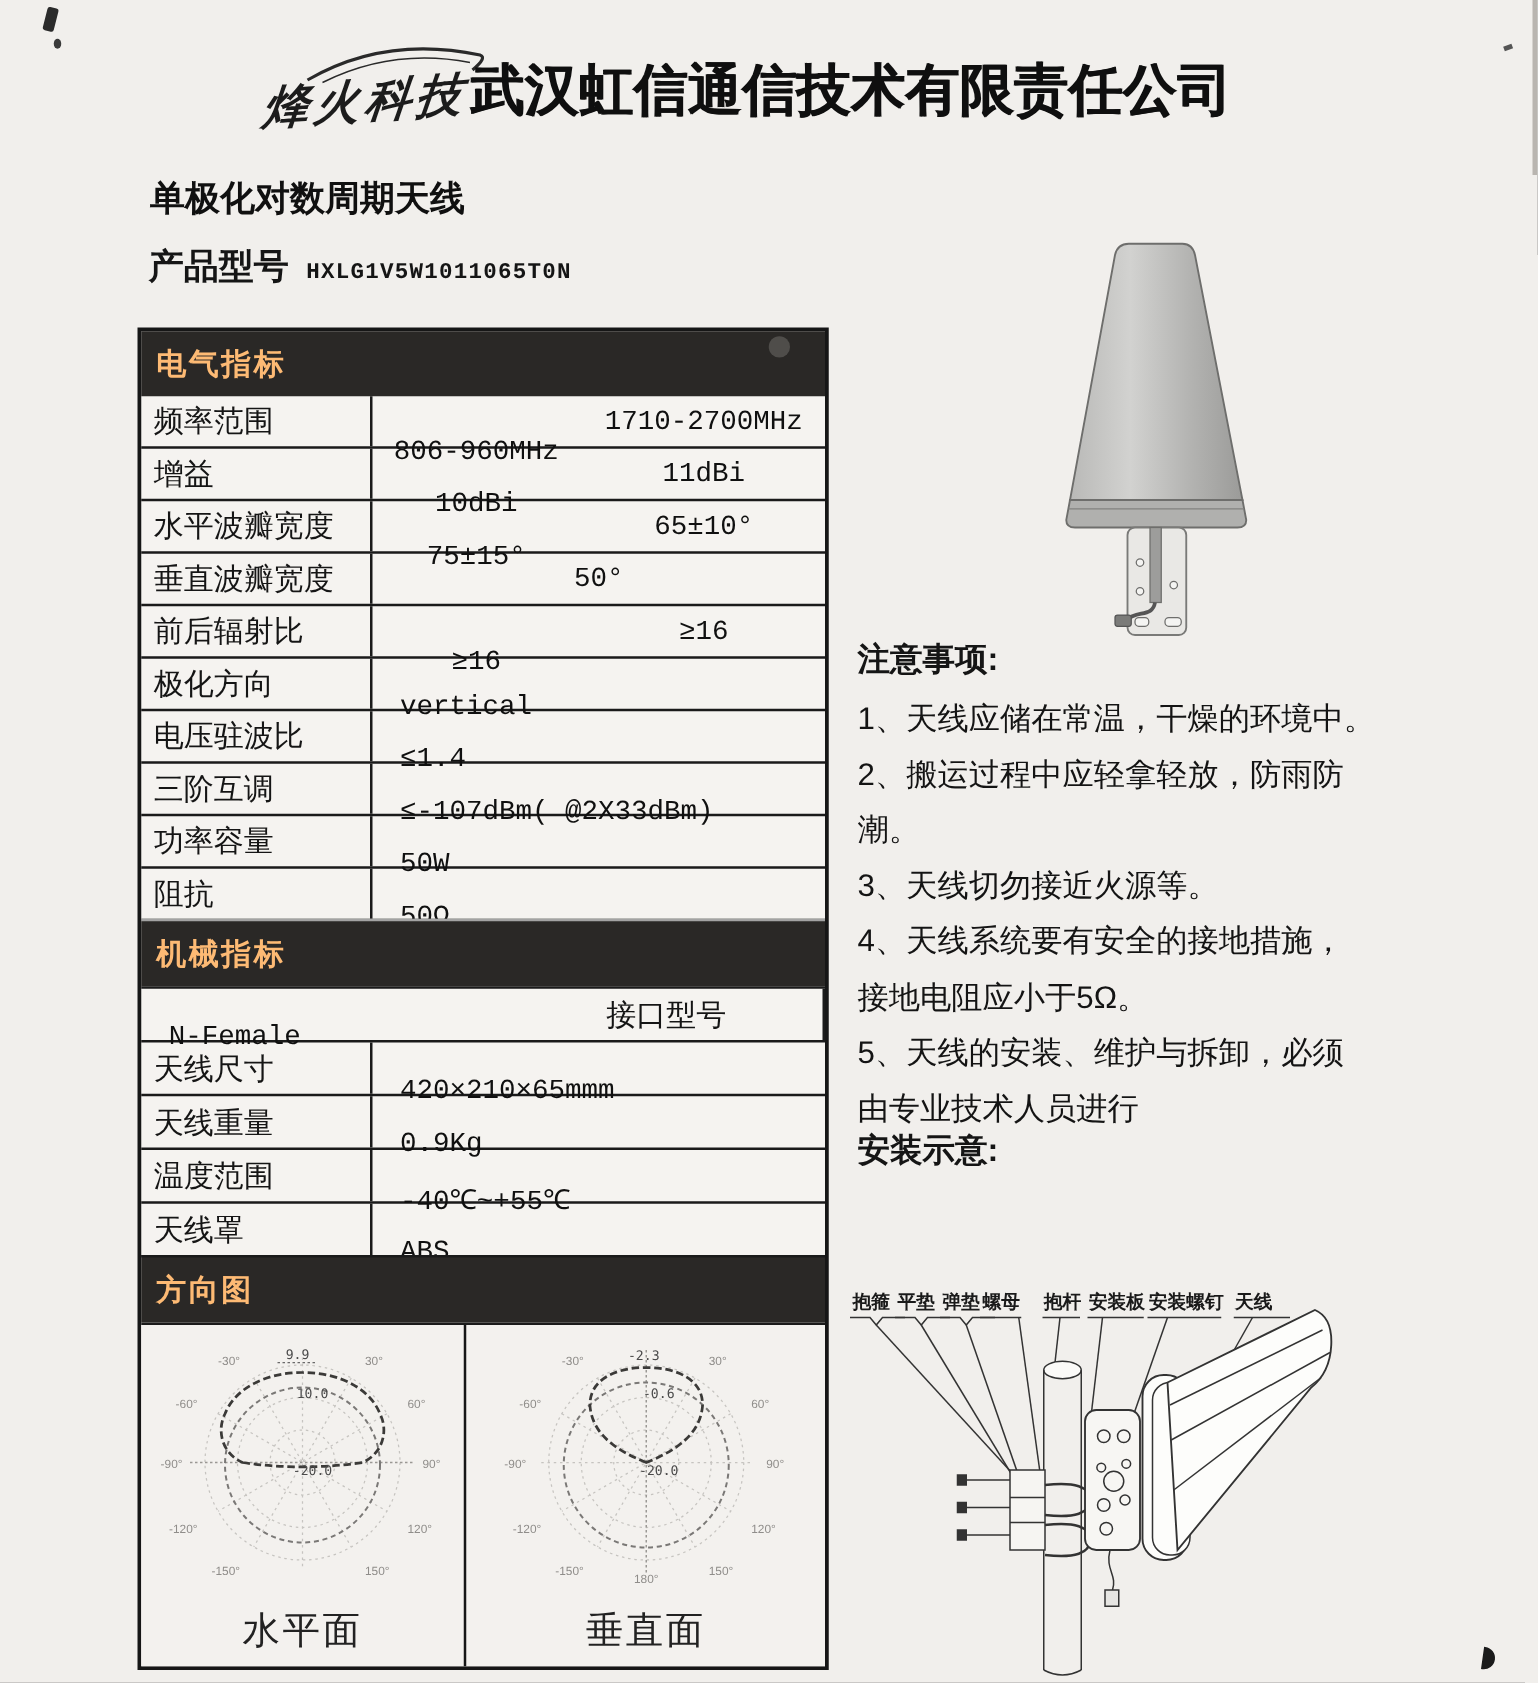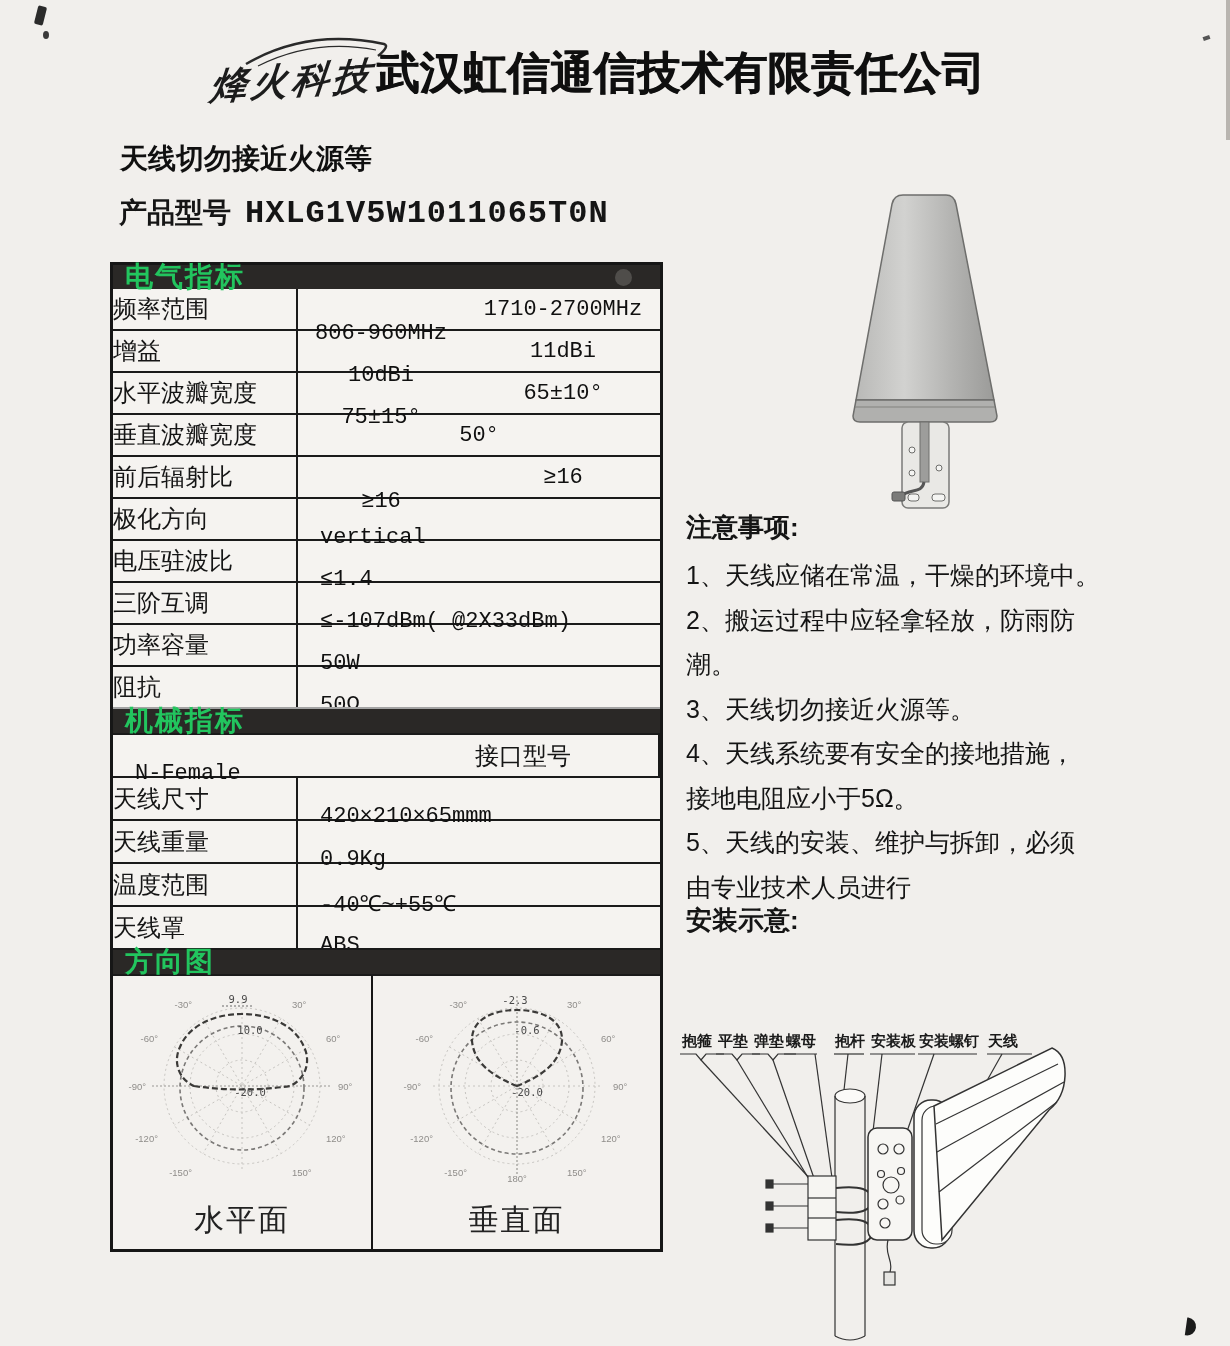"天线切勿接近火源等" div.doc-title { text: 天线切勿接近火源等 -> 单极化对数周期天线 }
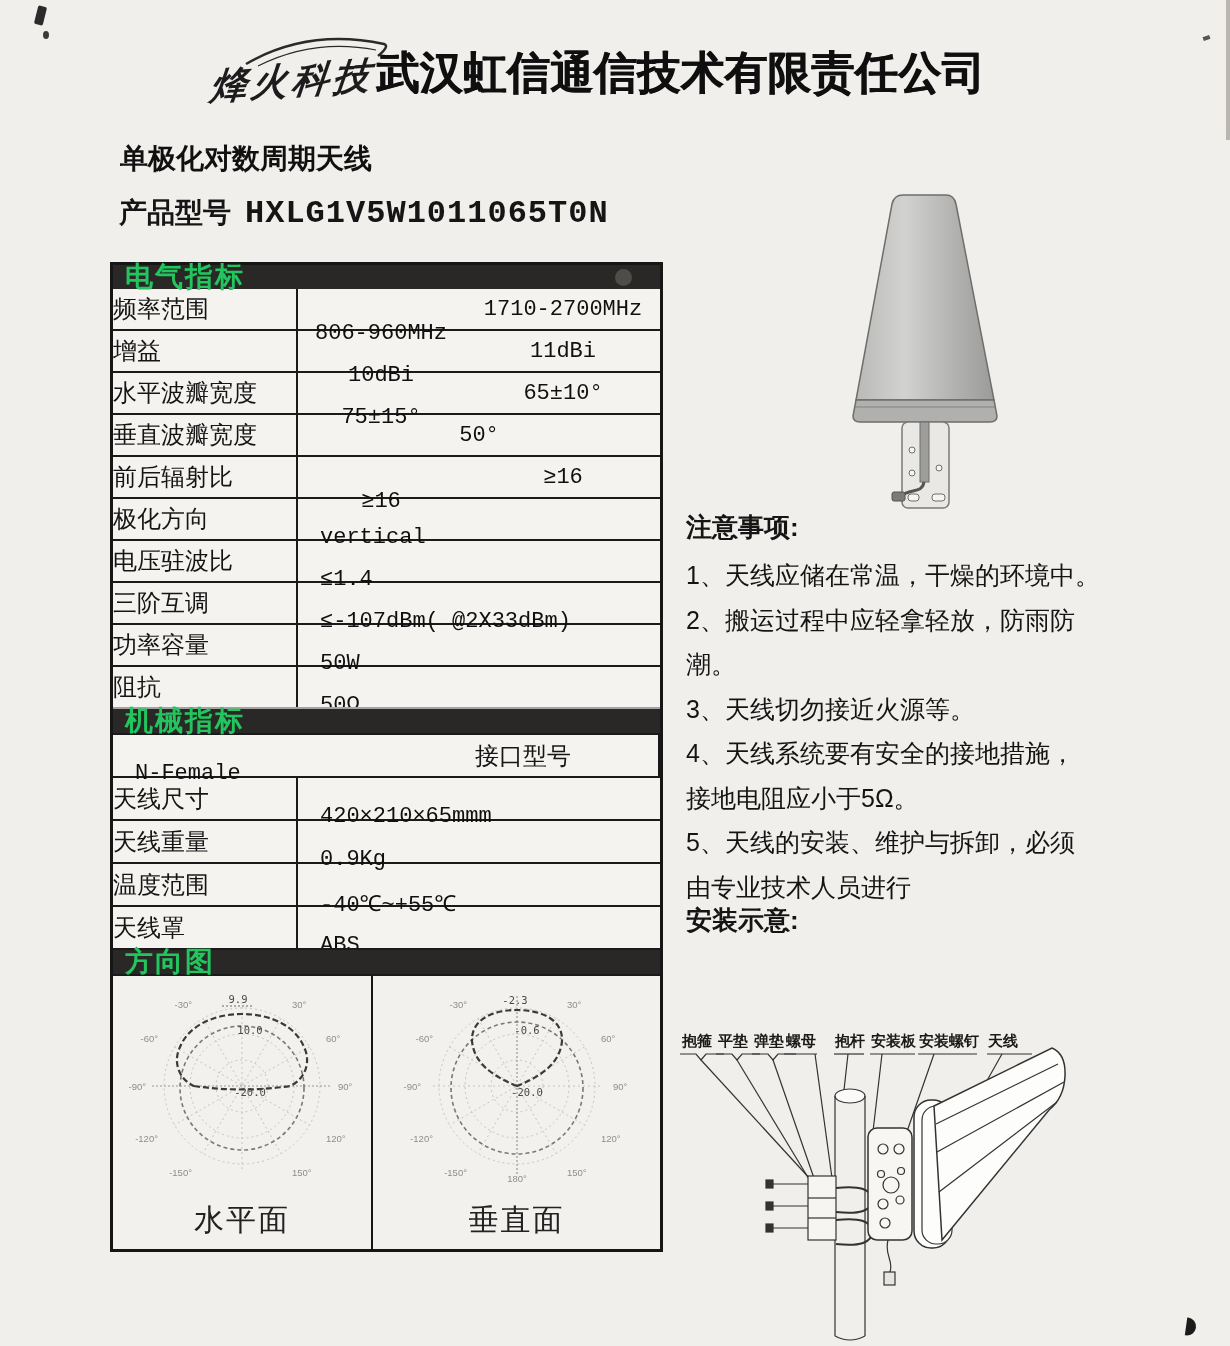"HXLG1V5W1011065T0N" .model-code { font-size: 32px -> 18px }
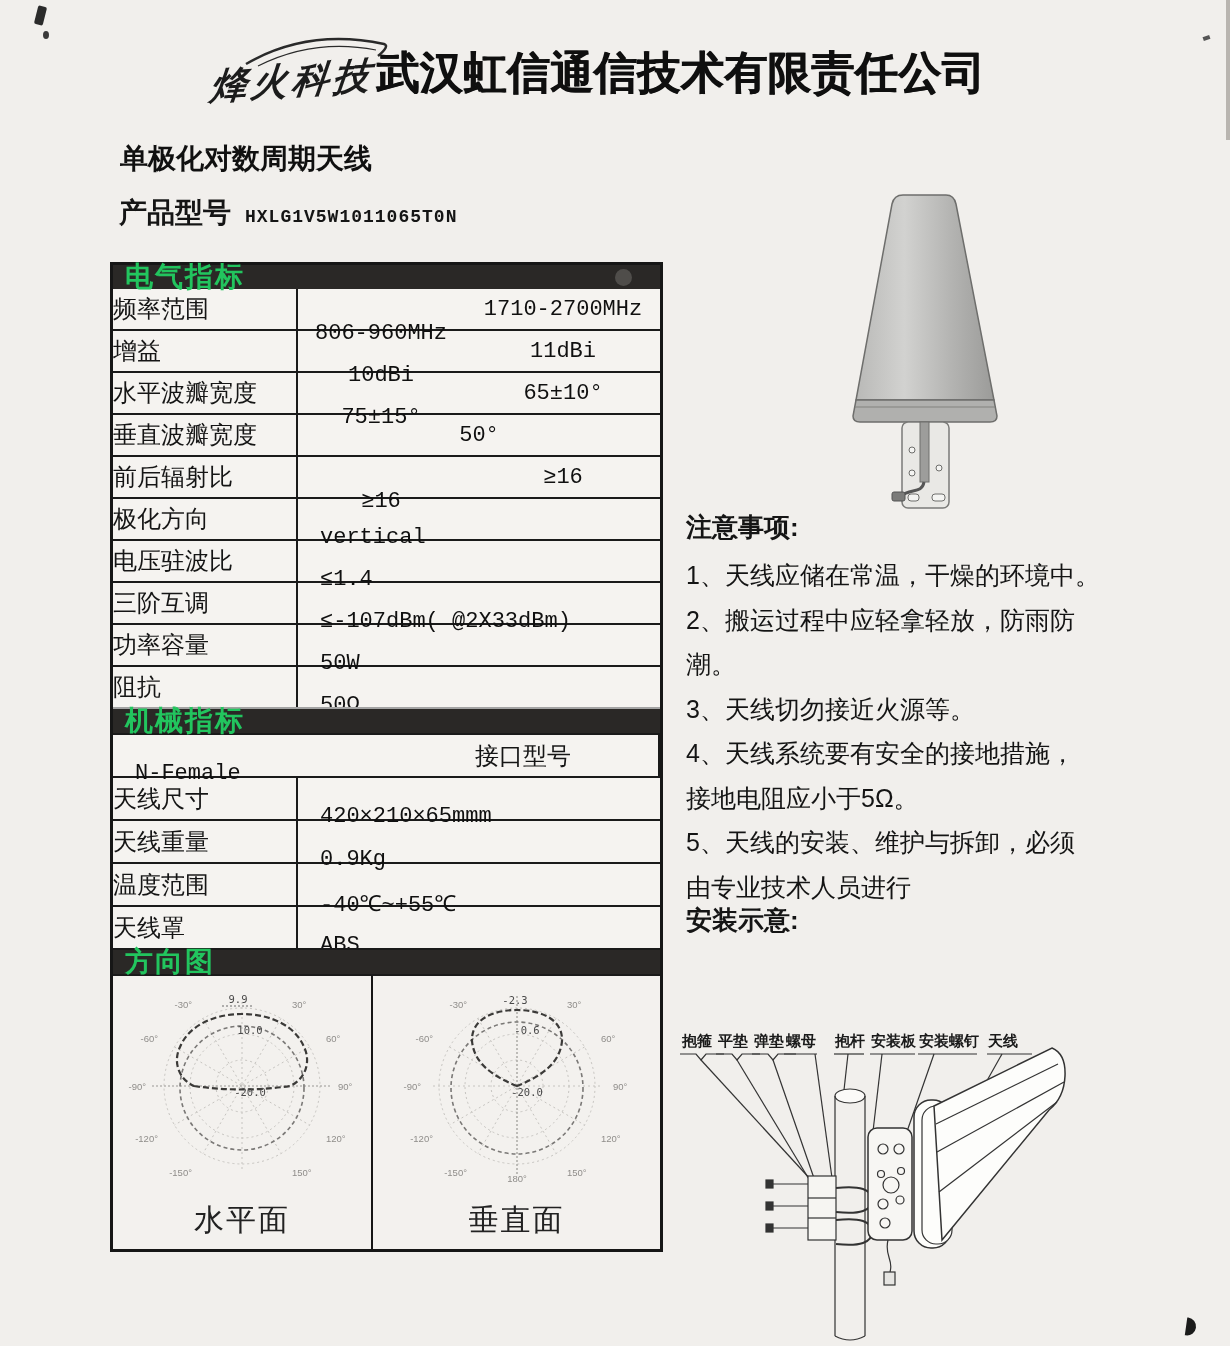"电气指标" .sec-bar { color: #22c55e -> #fdba74; font-size: 28px -> 24px; height: 24px -> 52px }
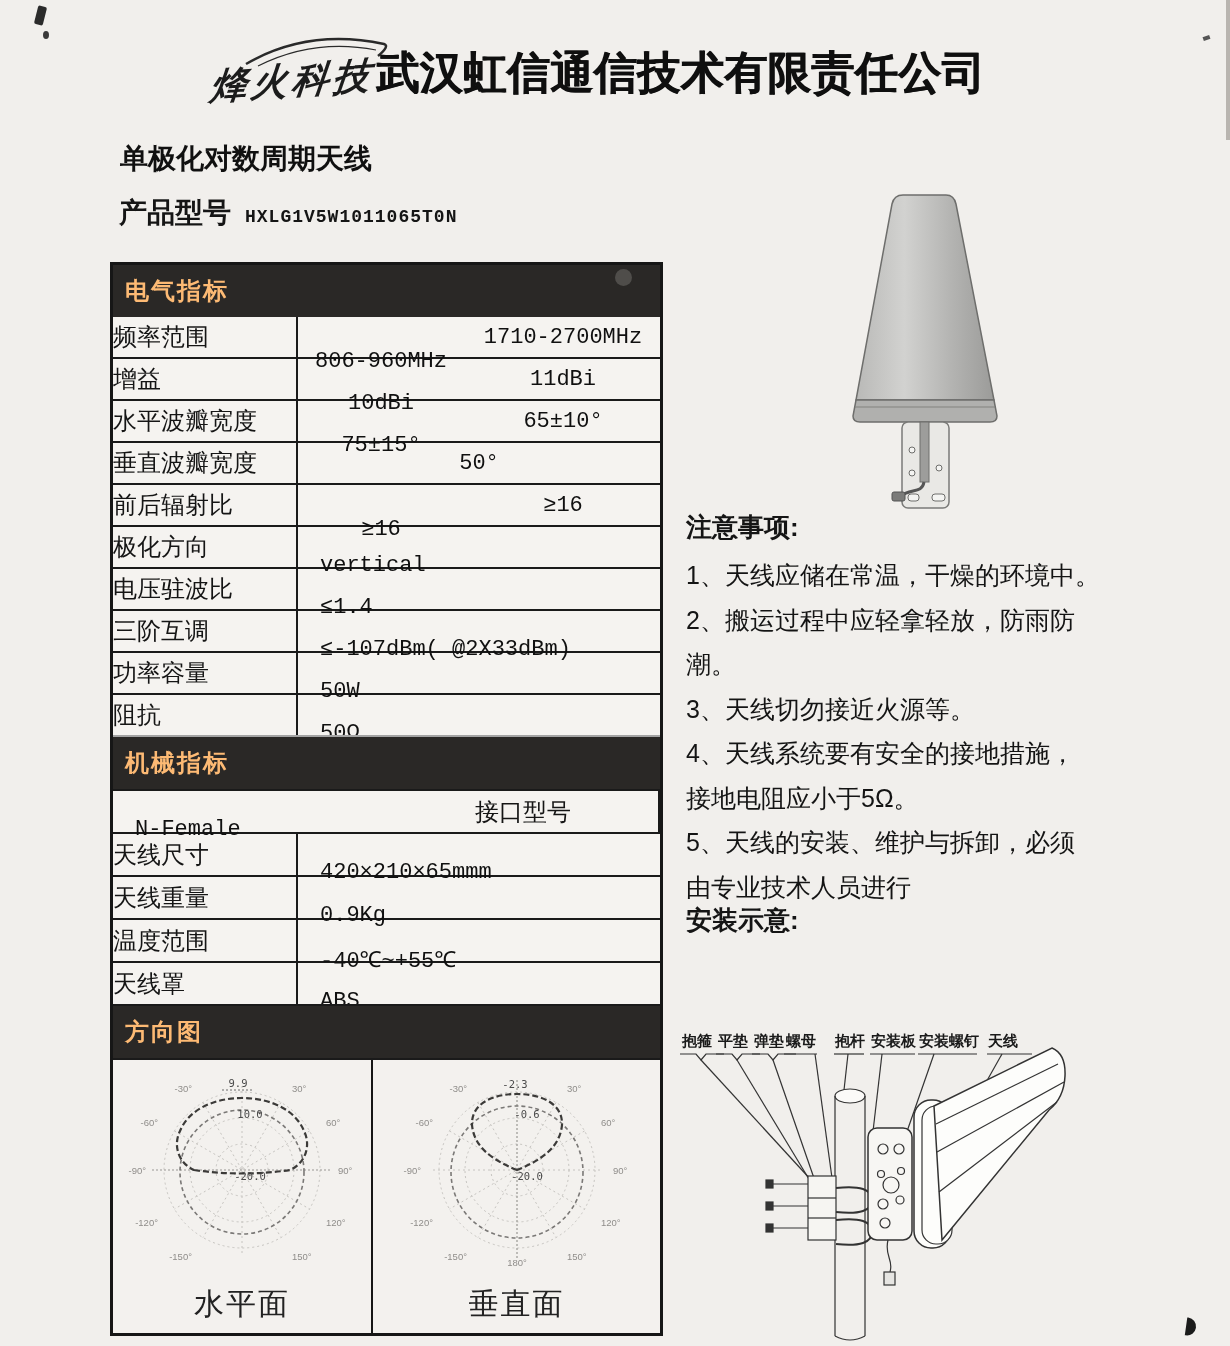"频率范围" .c-label { padding-left: 0 -> 10px }
